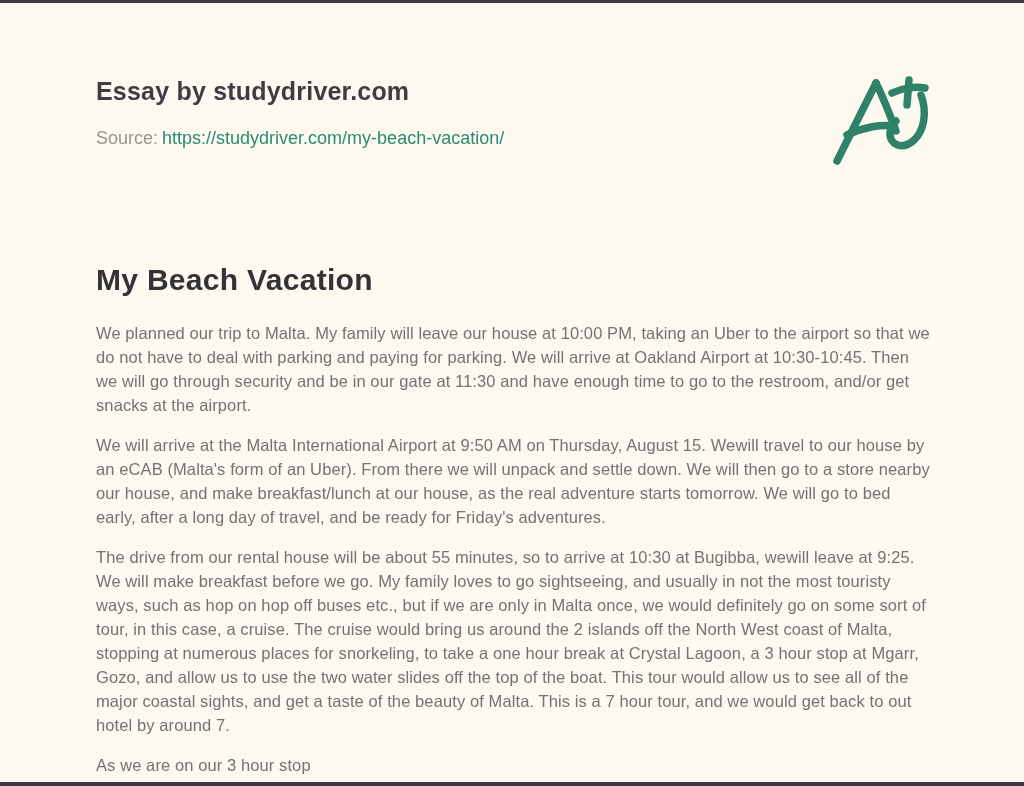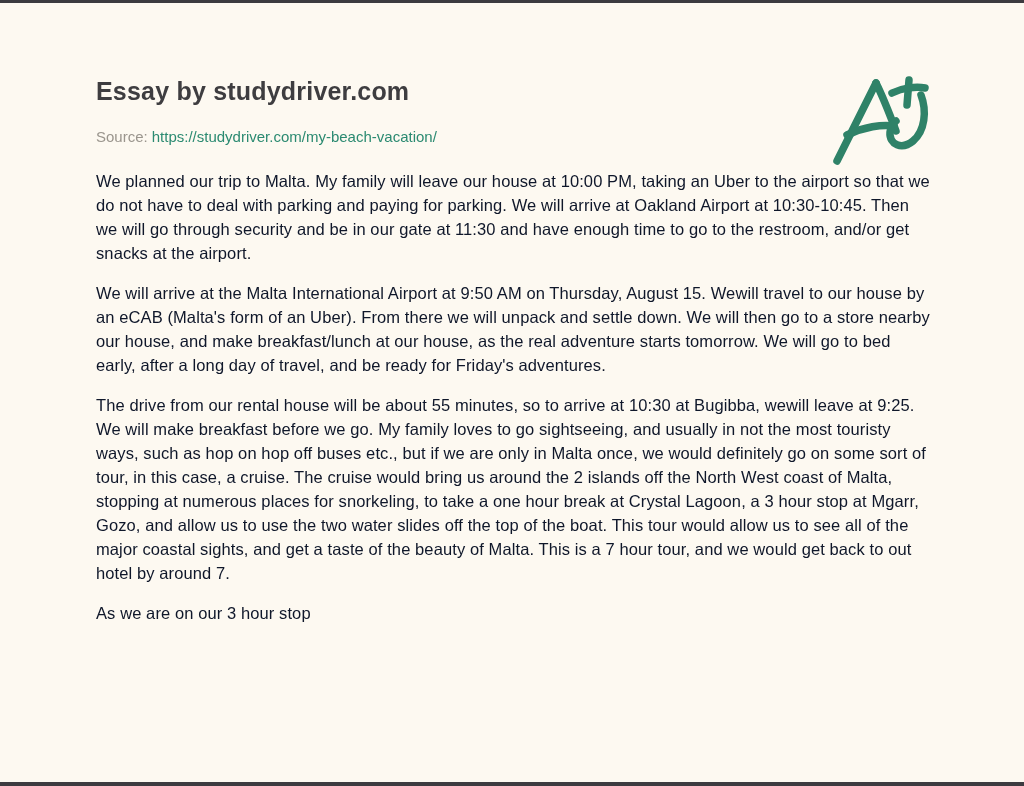"Source:" .source-line { font-size: 15px -> 18px }
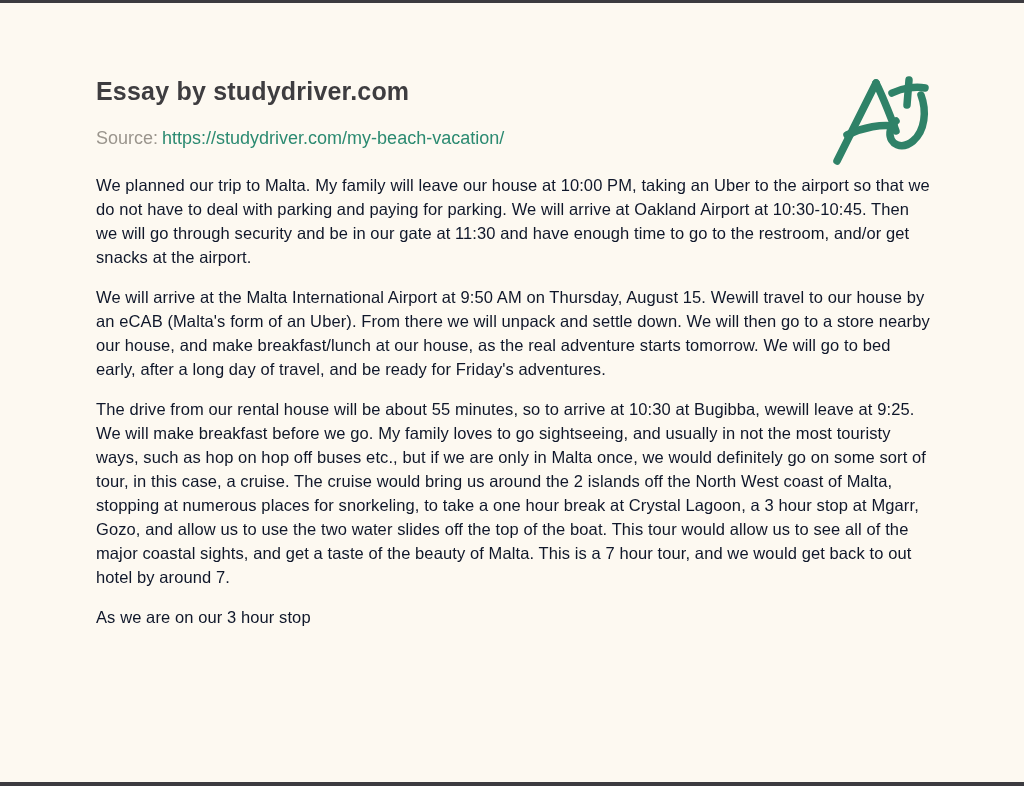"My Beach Vacation" h2.essay-title { html: none -> <h2>My Beach Vacation</h2> }
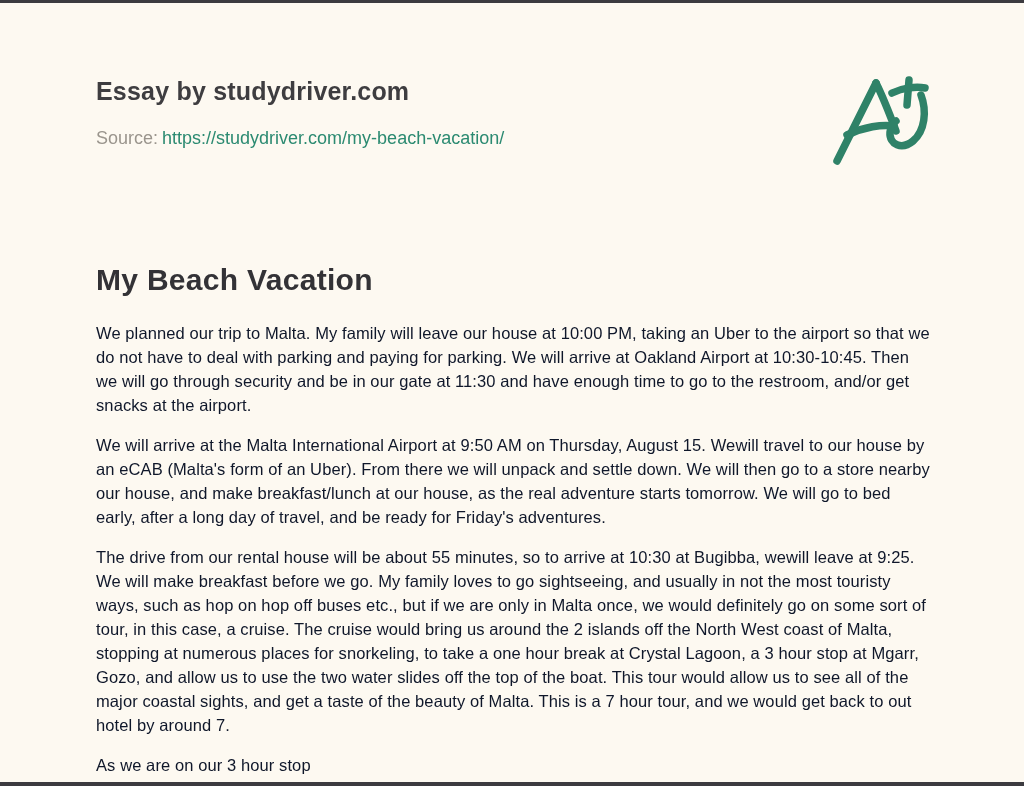"We planned our trip to" .essay-body p { color: #0f172a -> #737373 }
